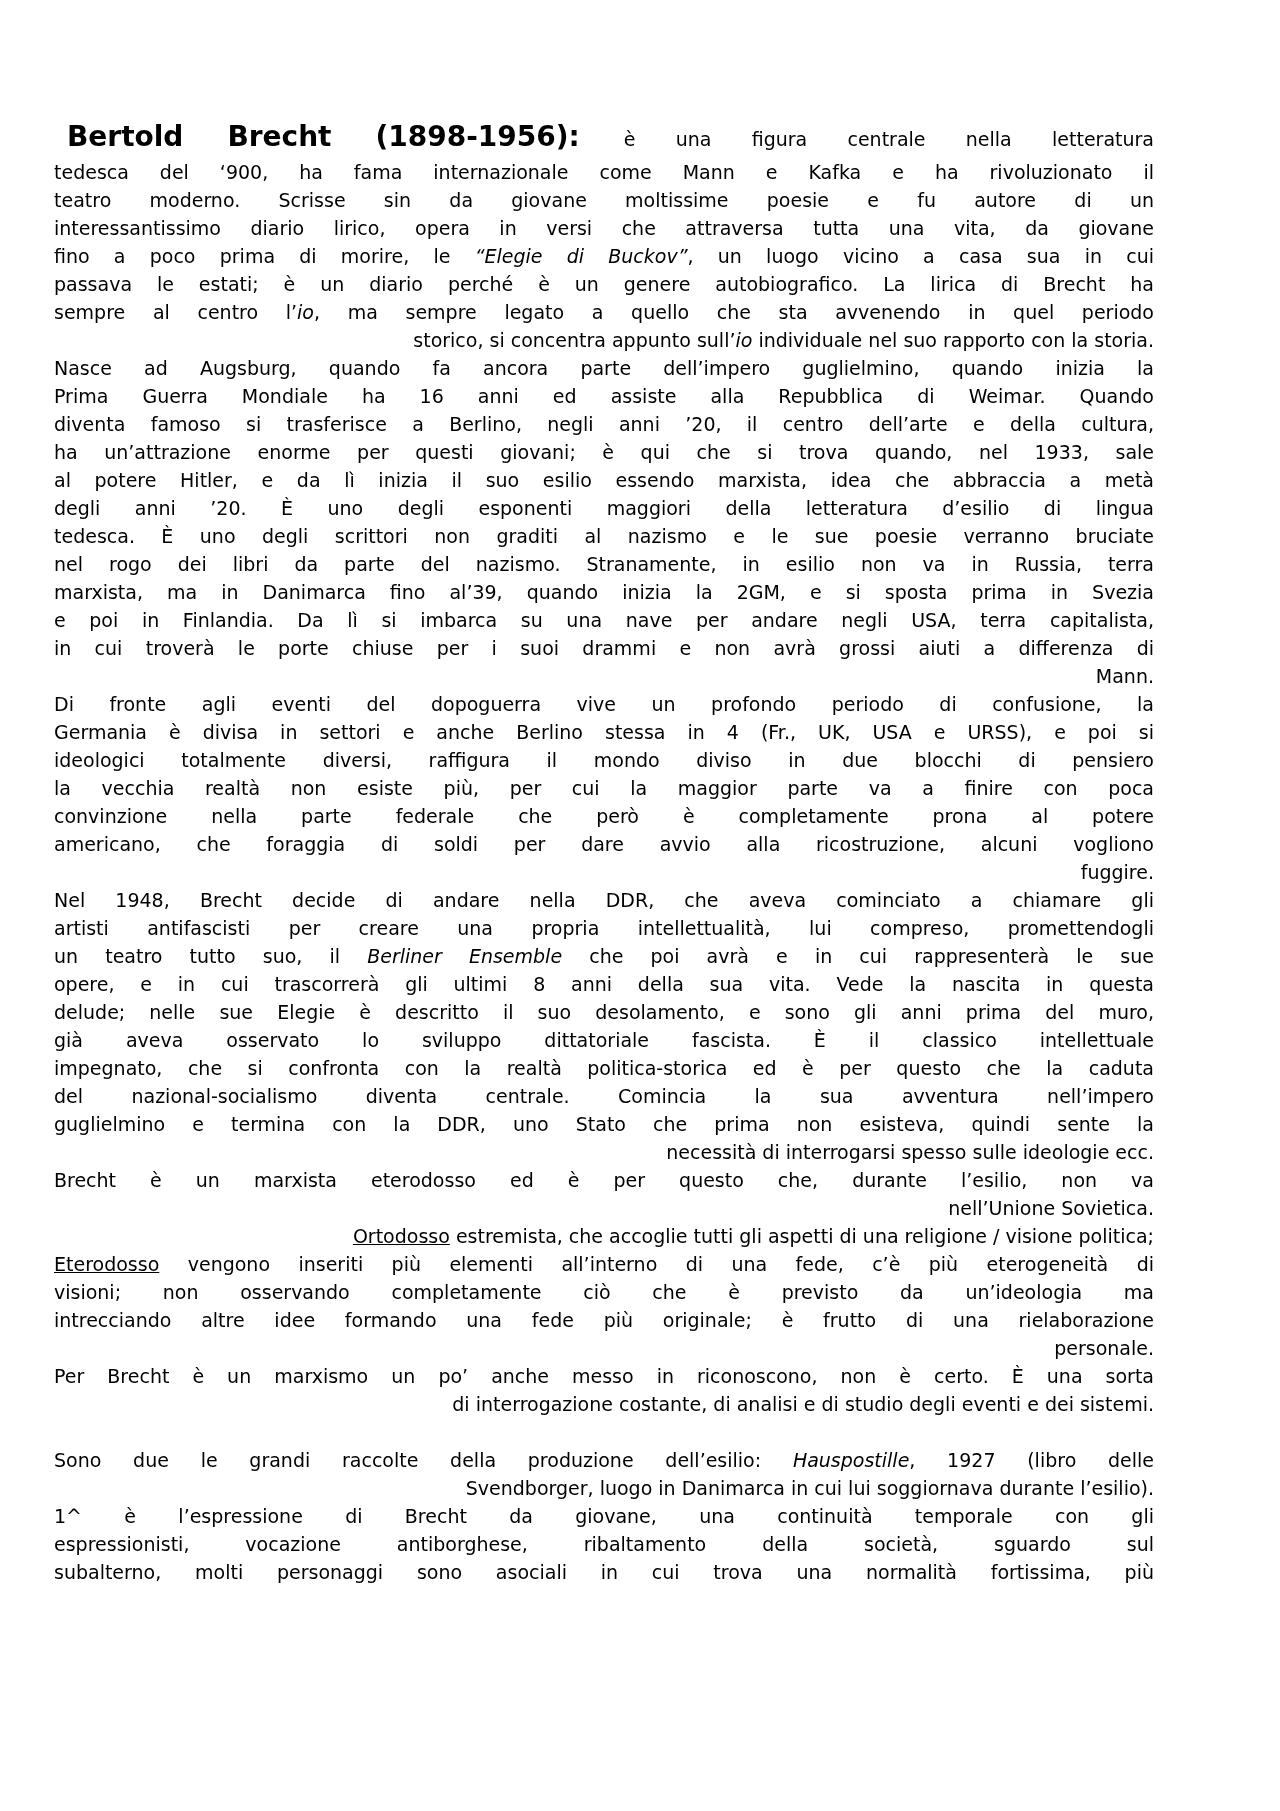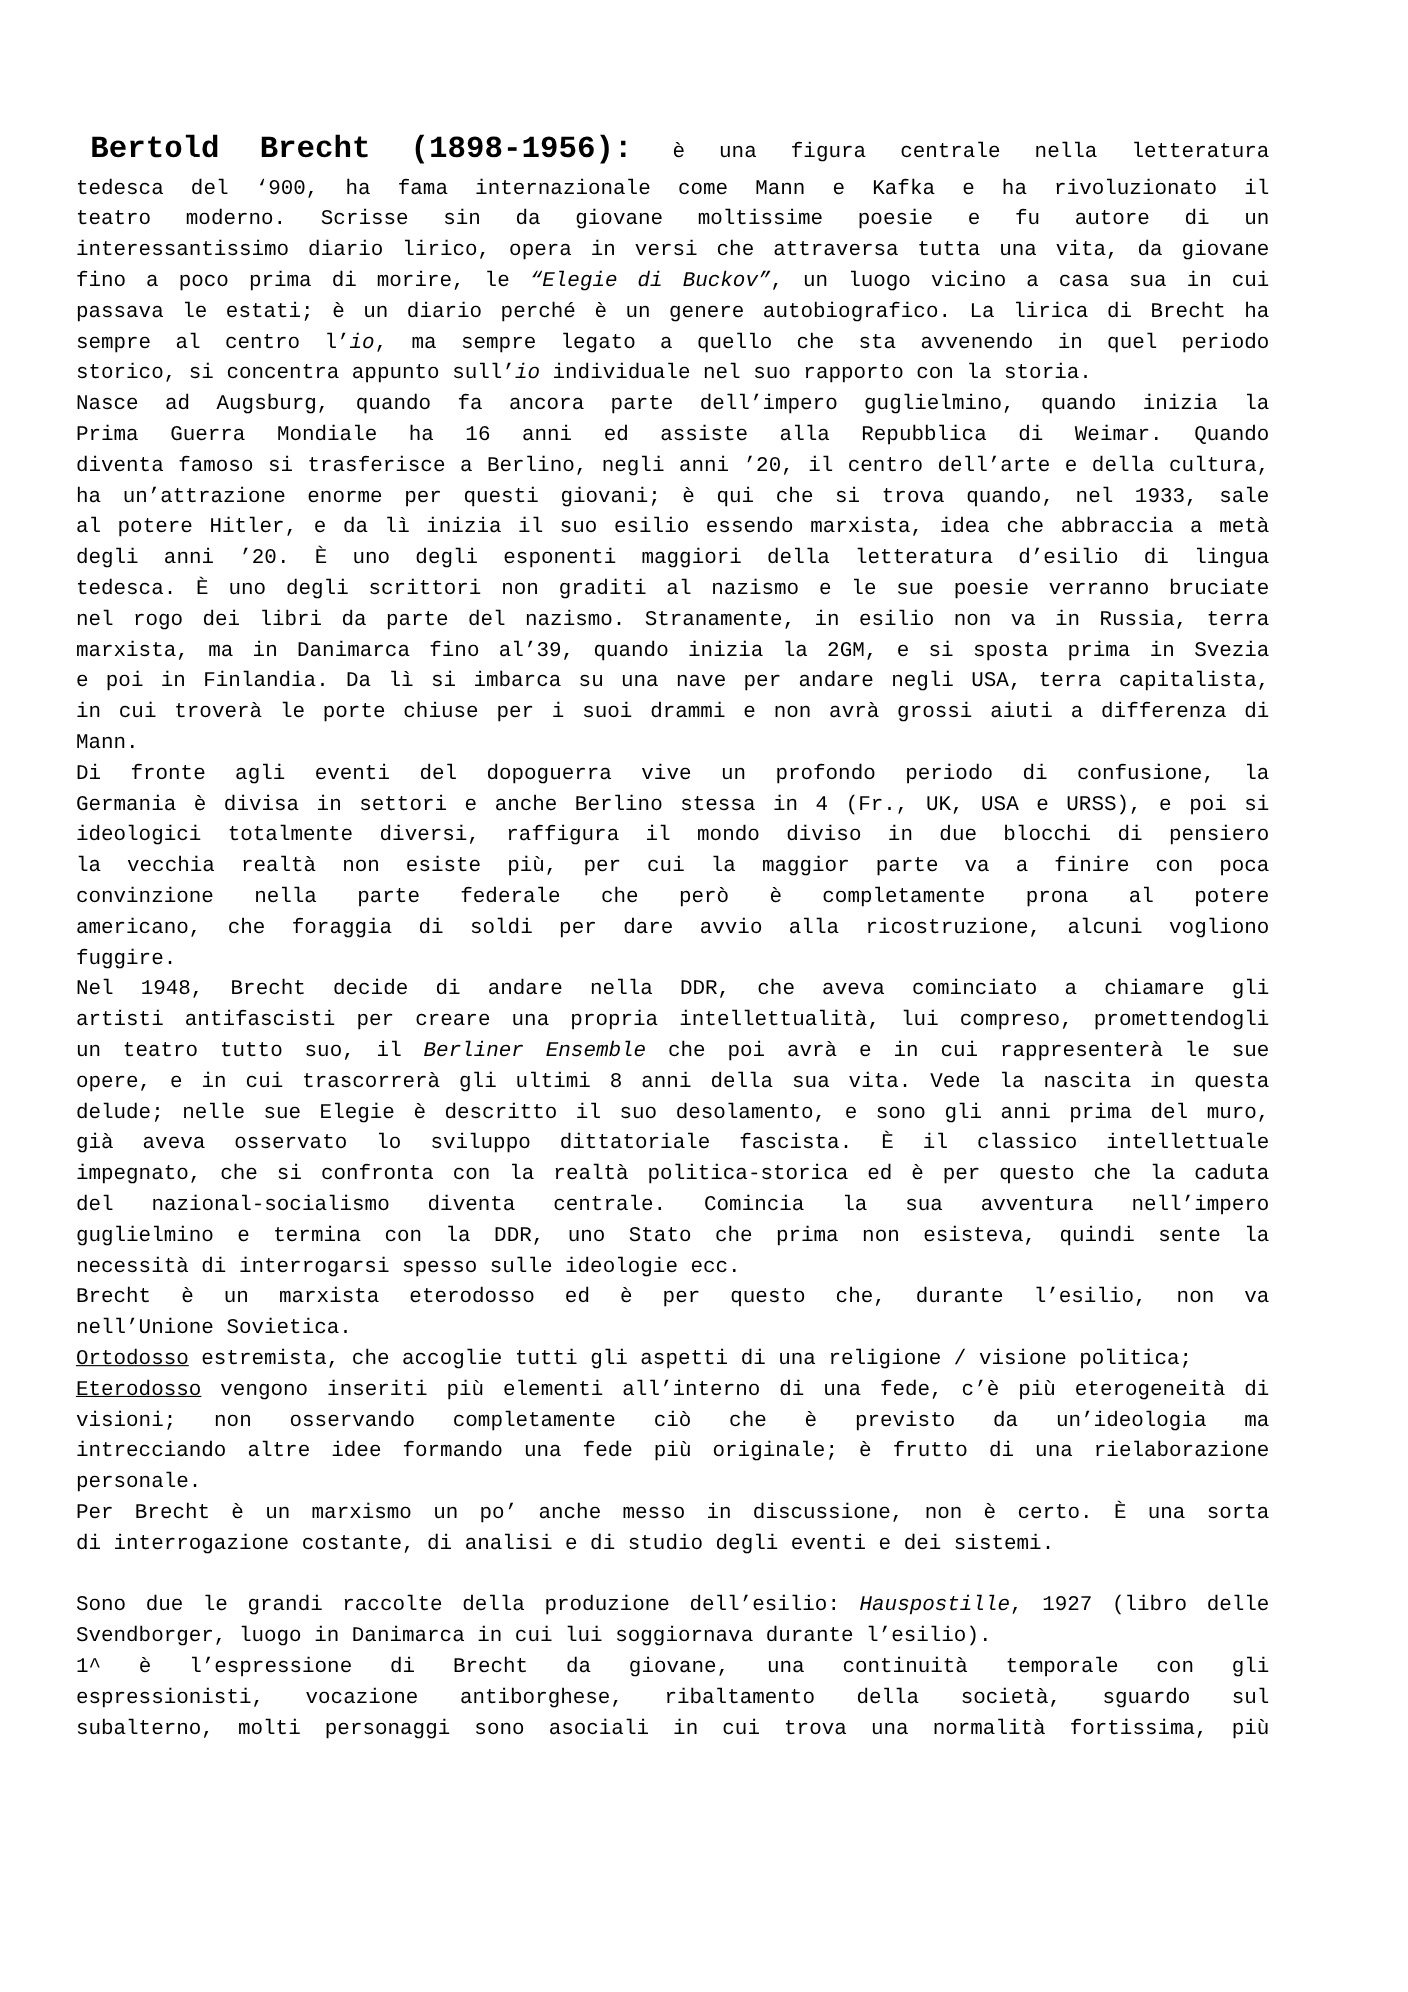"Bertold Brecht (1898-1956): è una" .content { font-family: Liberation Mono, monospace -> none; padding: 118px 126px 0 69px -> 118px 126px 0 54px }
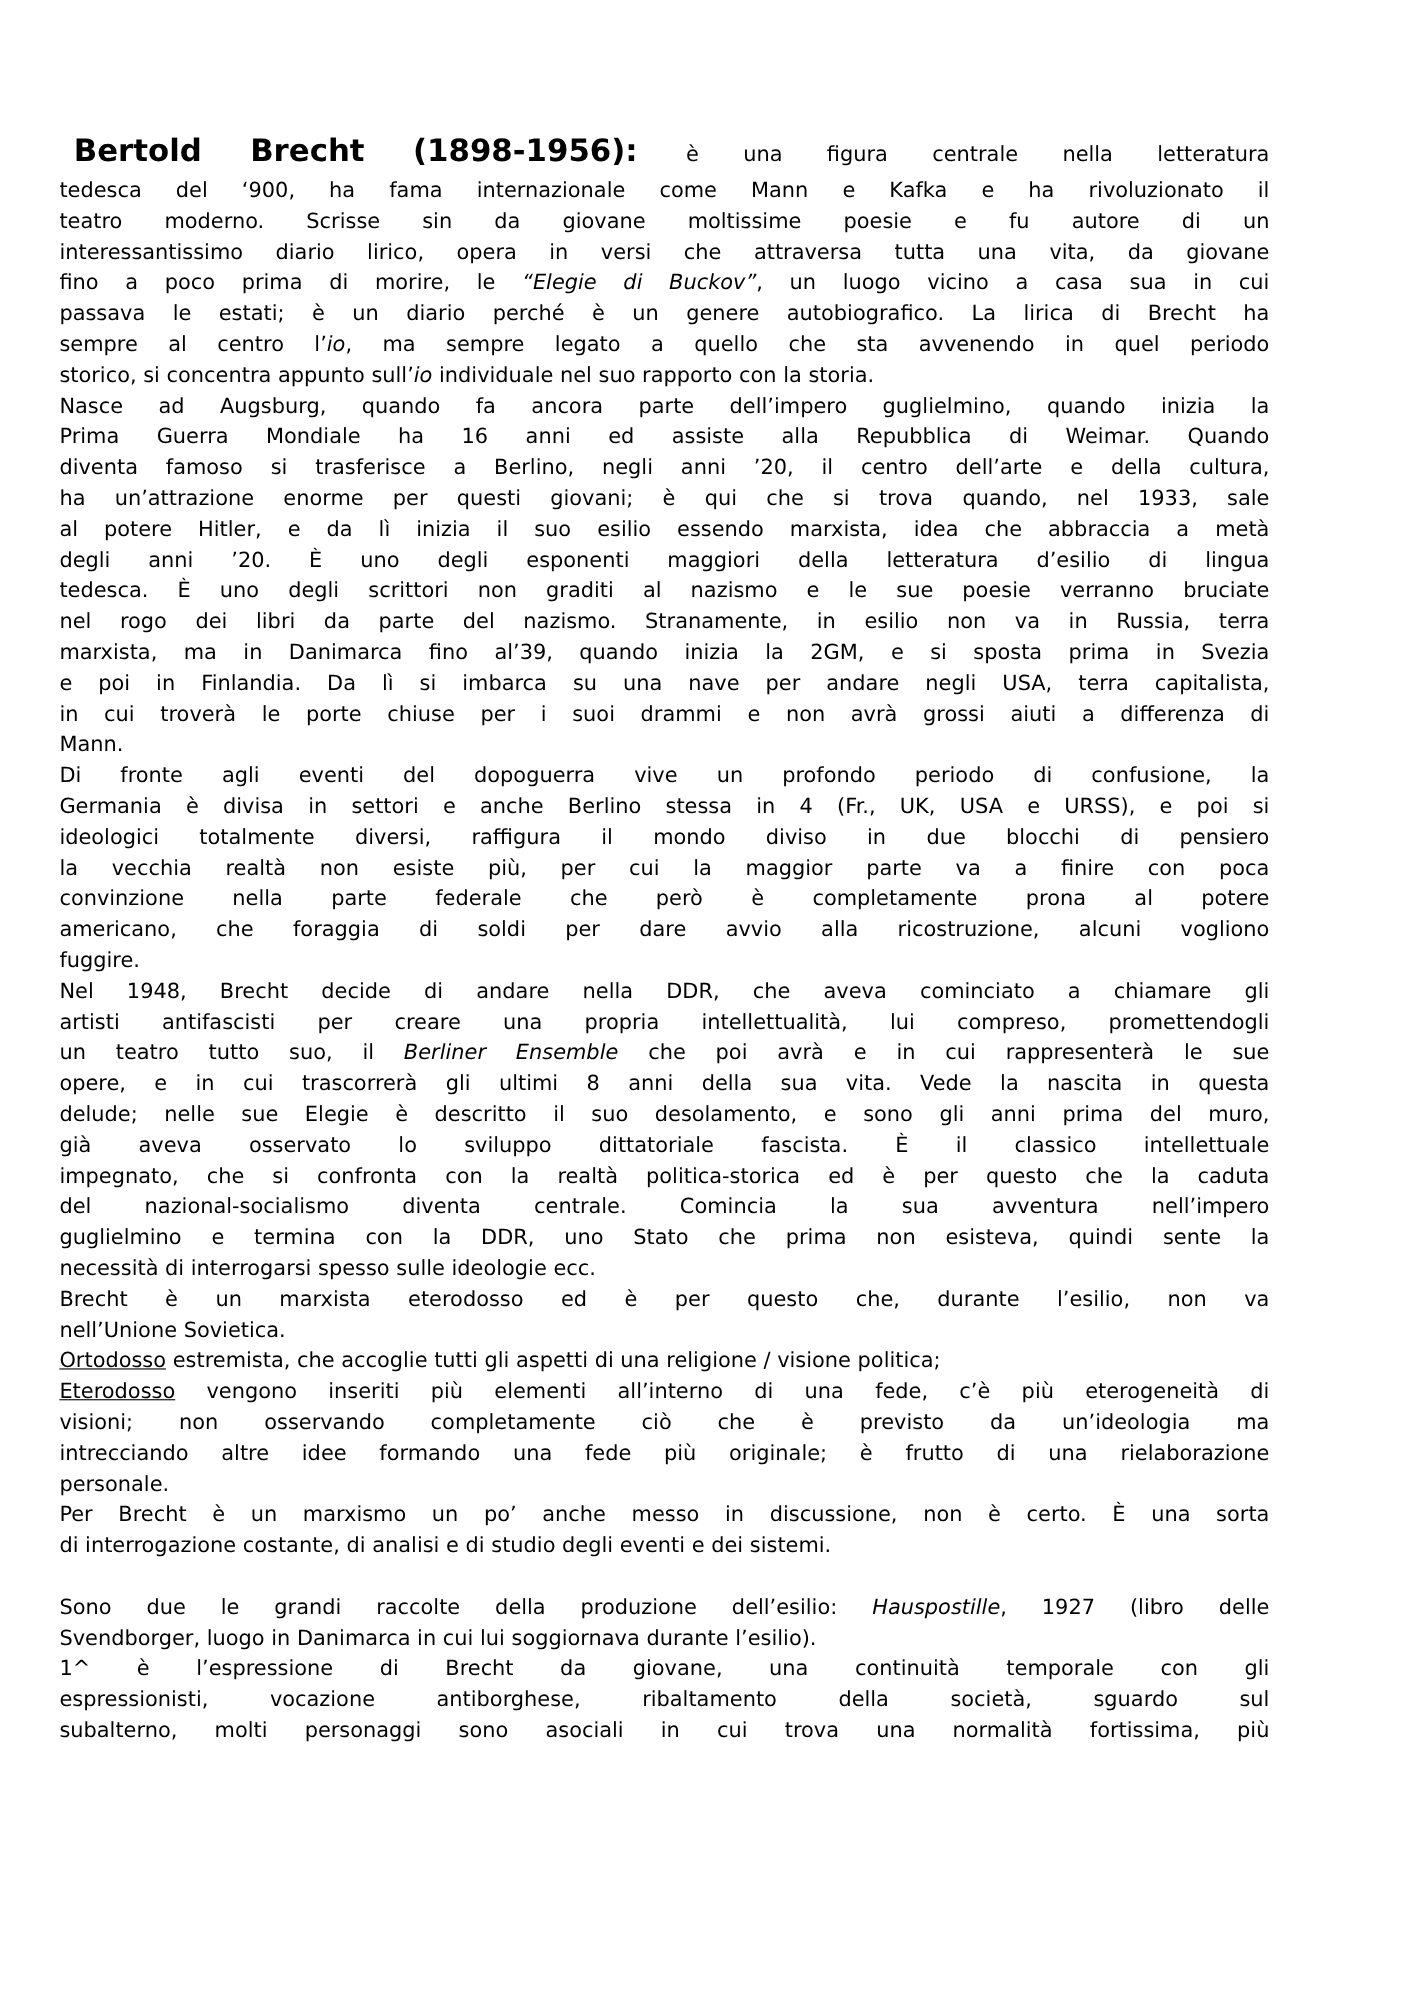"storico, si concentra appunto sull’io" .line.l { text-align: left -> right }
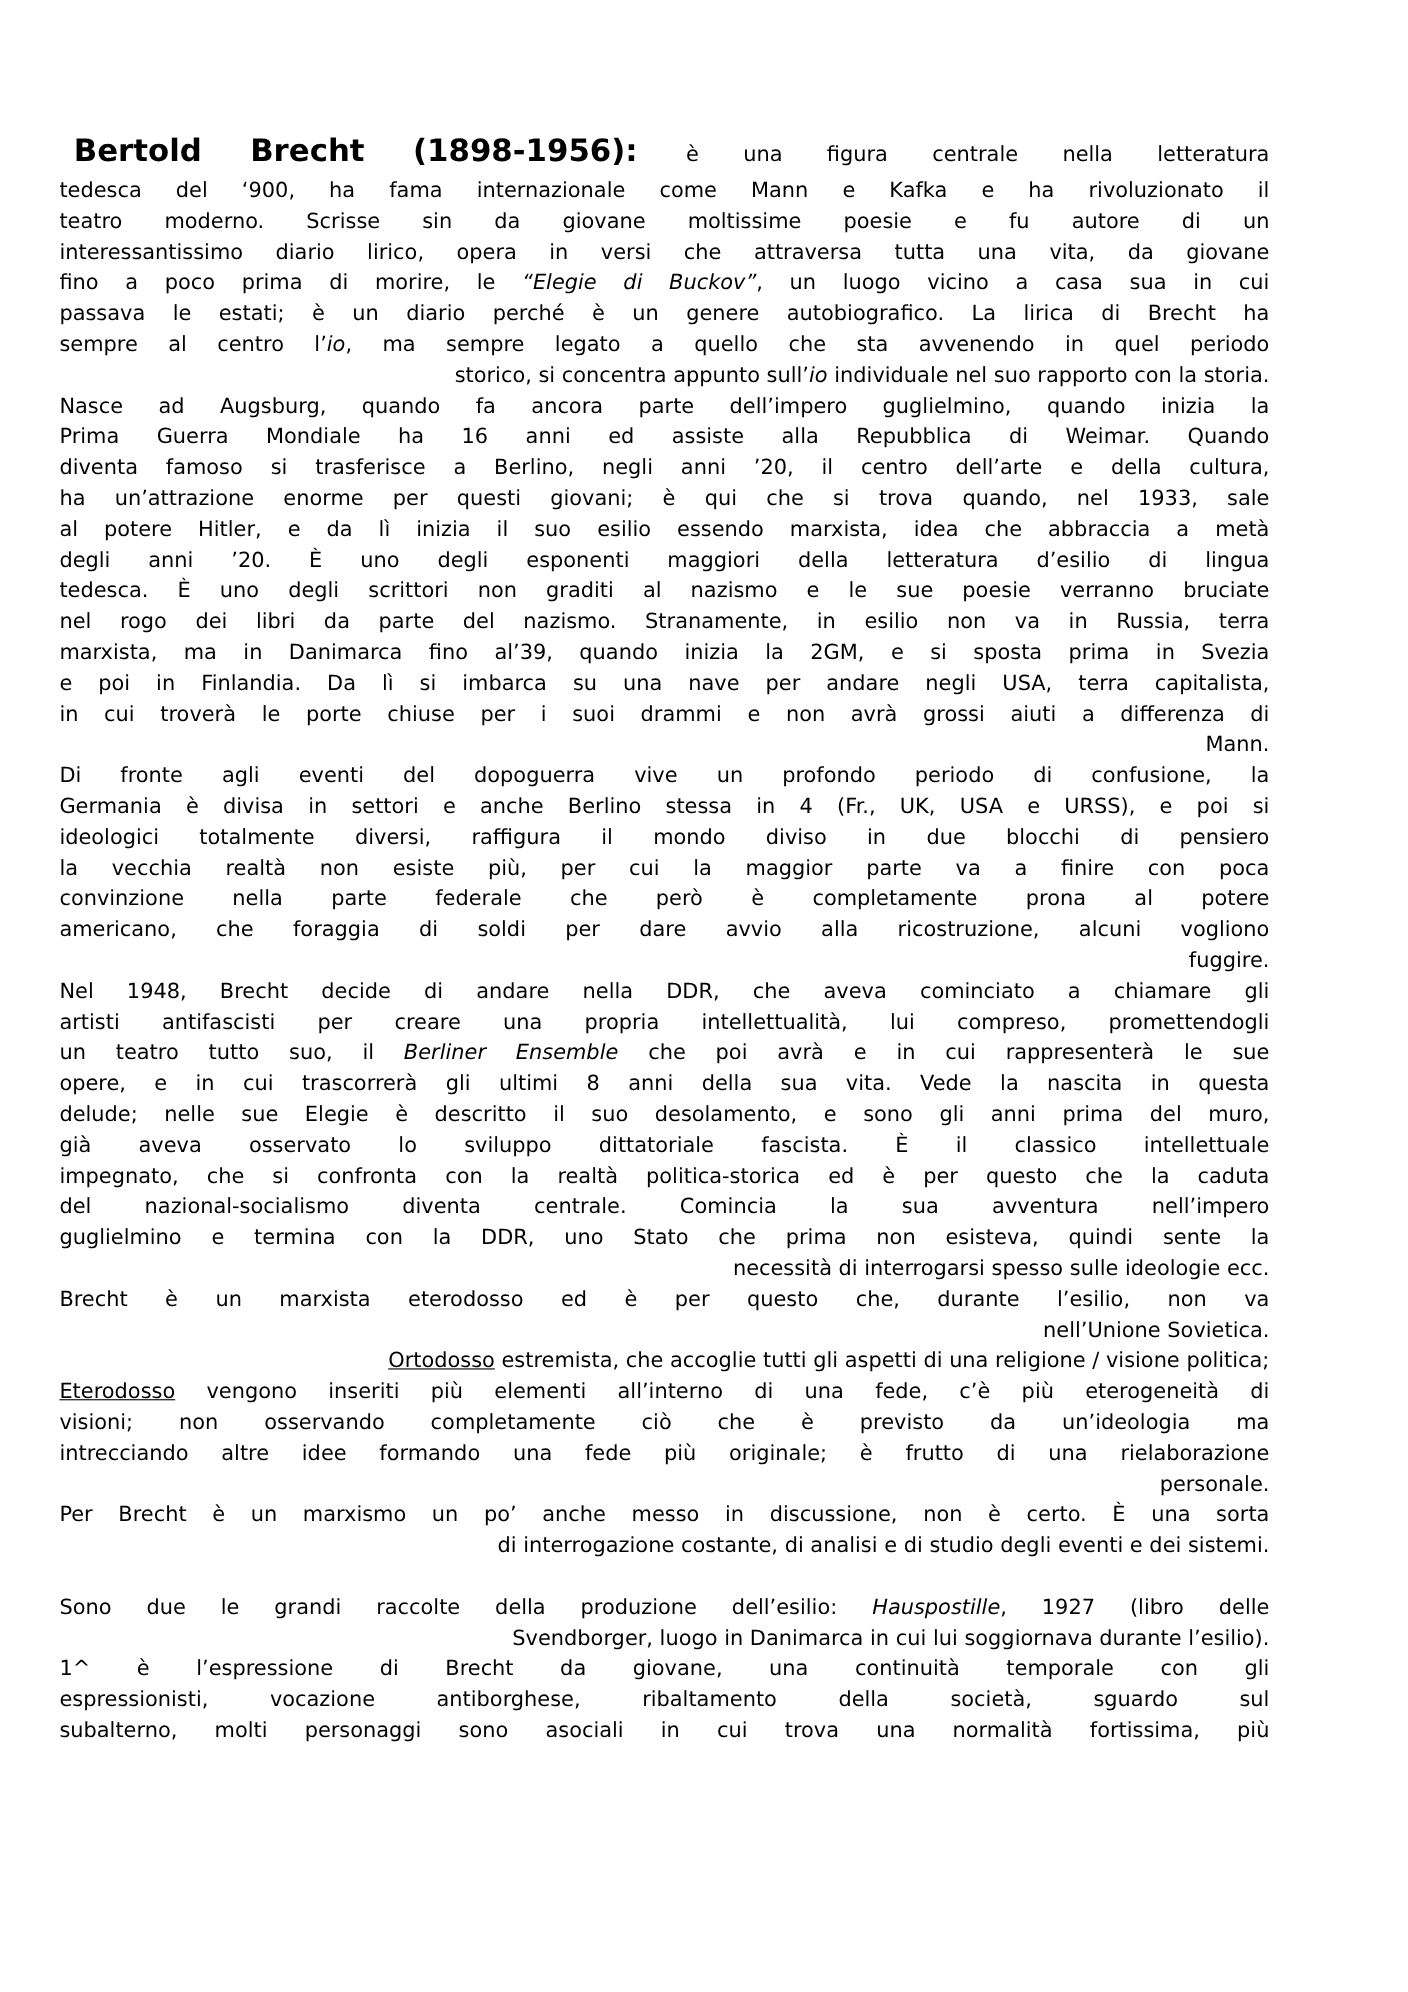"Per Brecht è un marxismo" span.r-n { text: discussione -> riconoscono }
